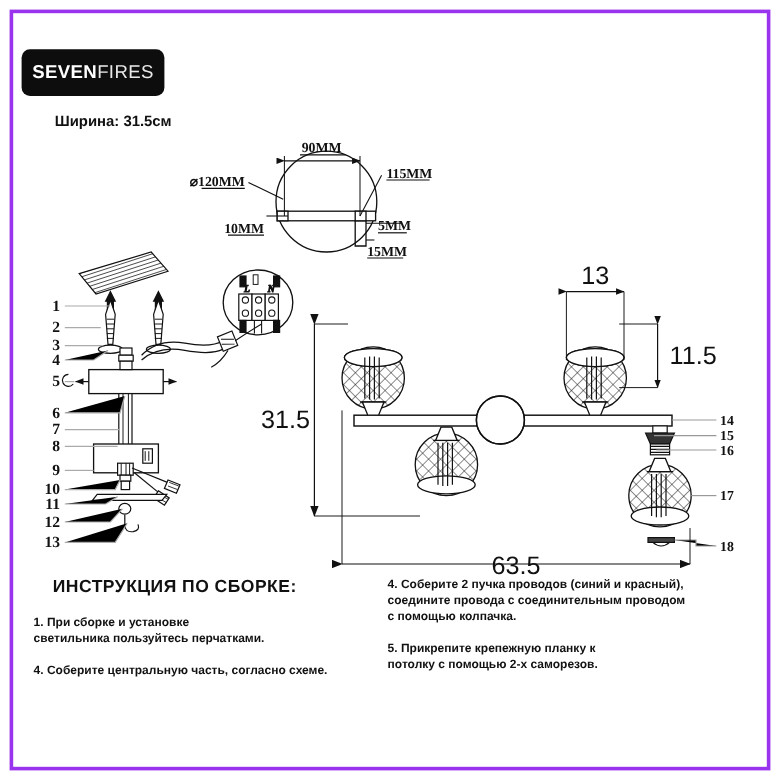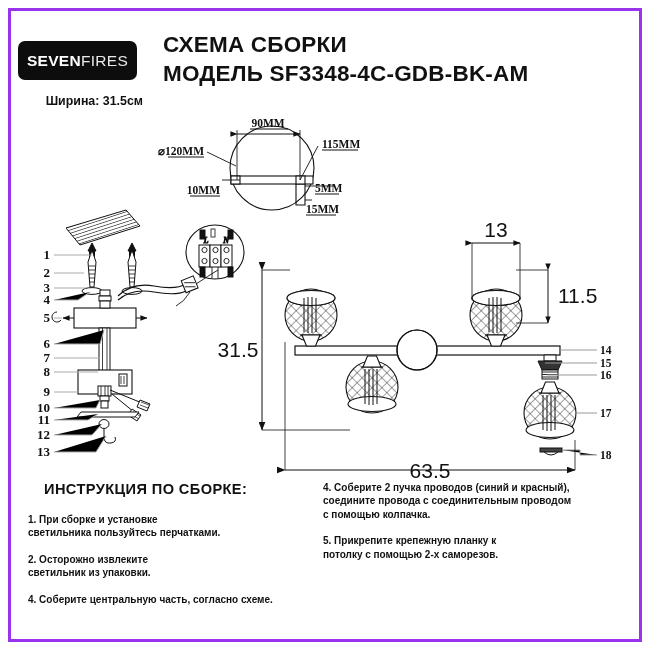"СХЕМА СБОРКИ" div { html: <div> <div>СХЕМА СБОРКИ</div> <div>МОДЕЛЬ SF3348-4C-GDB-BK-AM</div> </div> -> none }
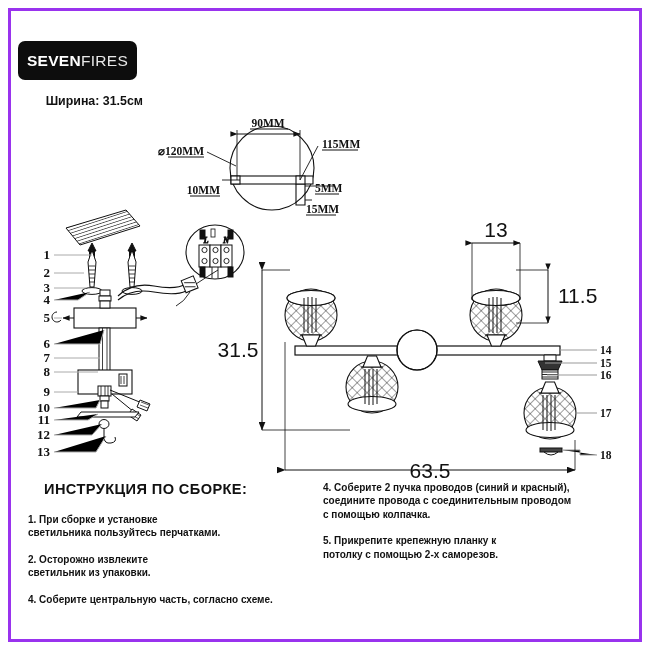"2. Осторожно извлеките" div.istep { html: <div>2. Осторожно извлеките<br>светильник из упаковки.</div> -> none }
